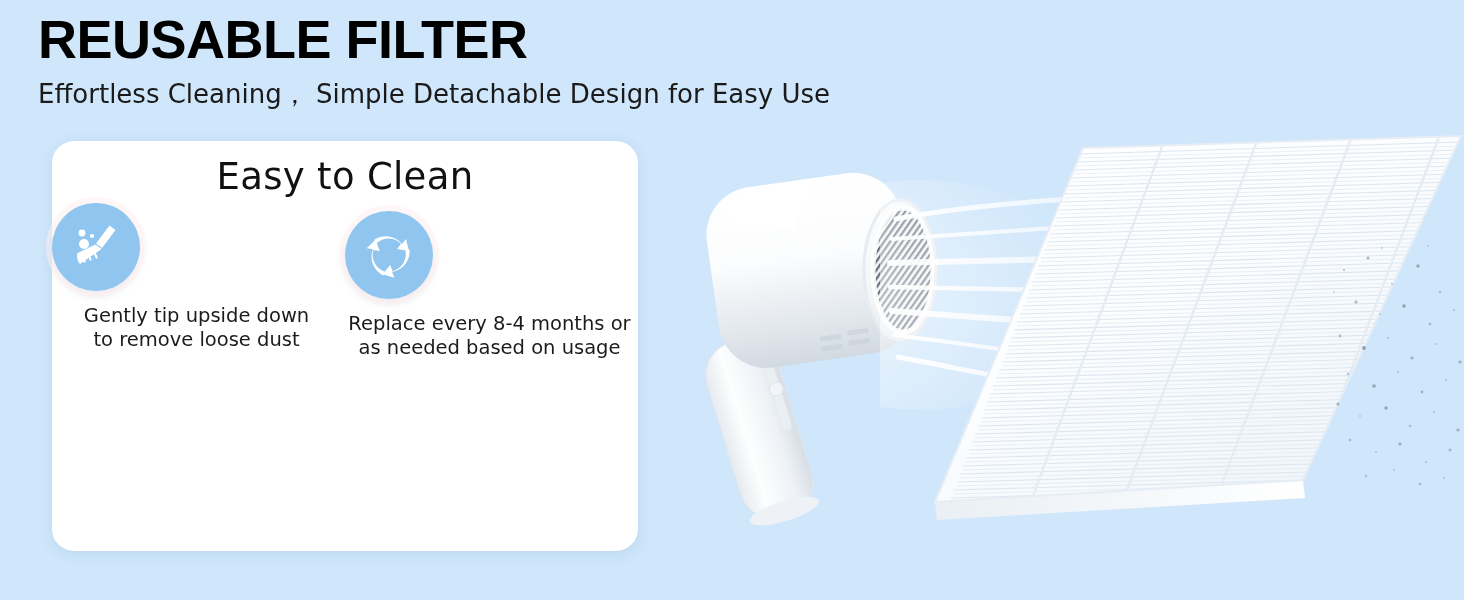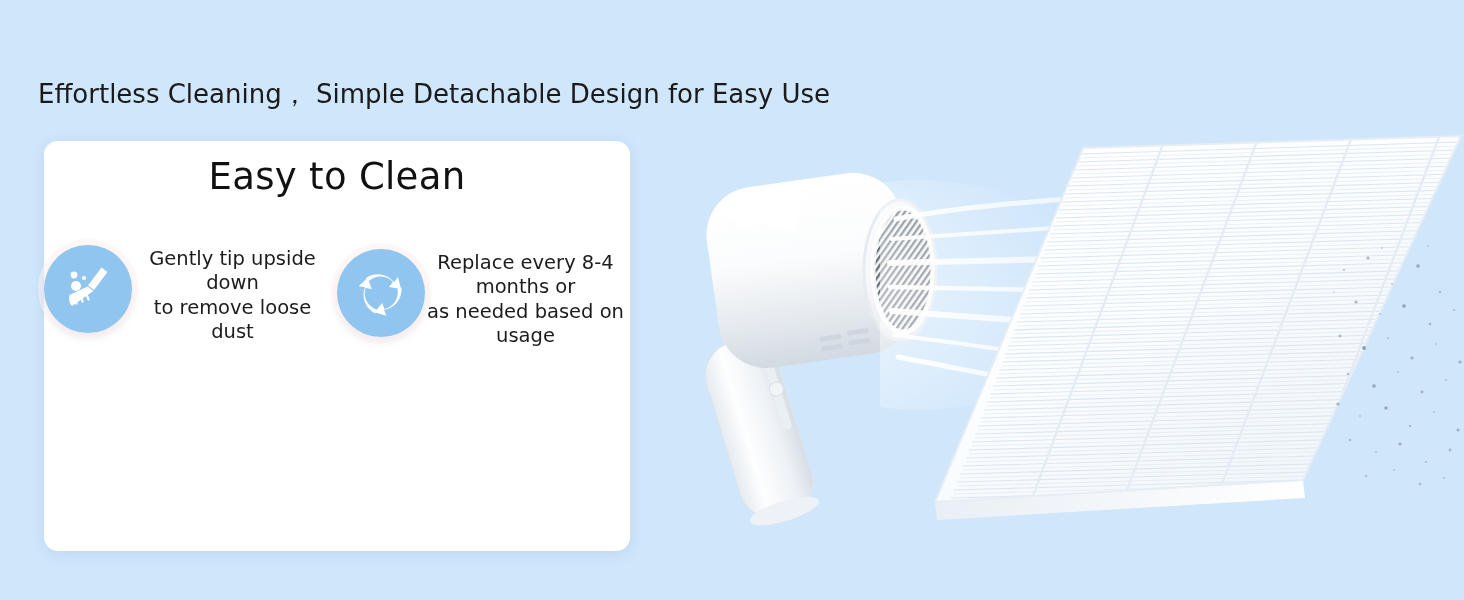"REUSABLE FILTER" div.headline { html: none -> <div>REUSABLE FILTER</div> }
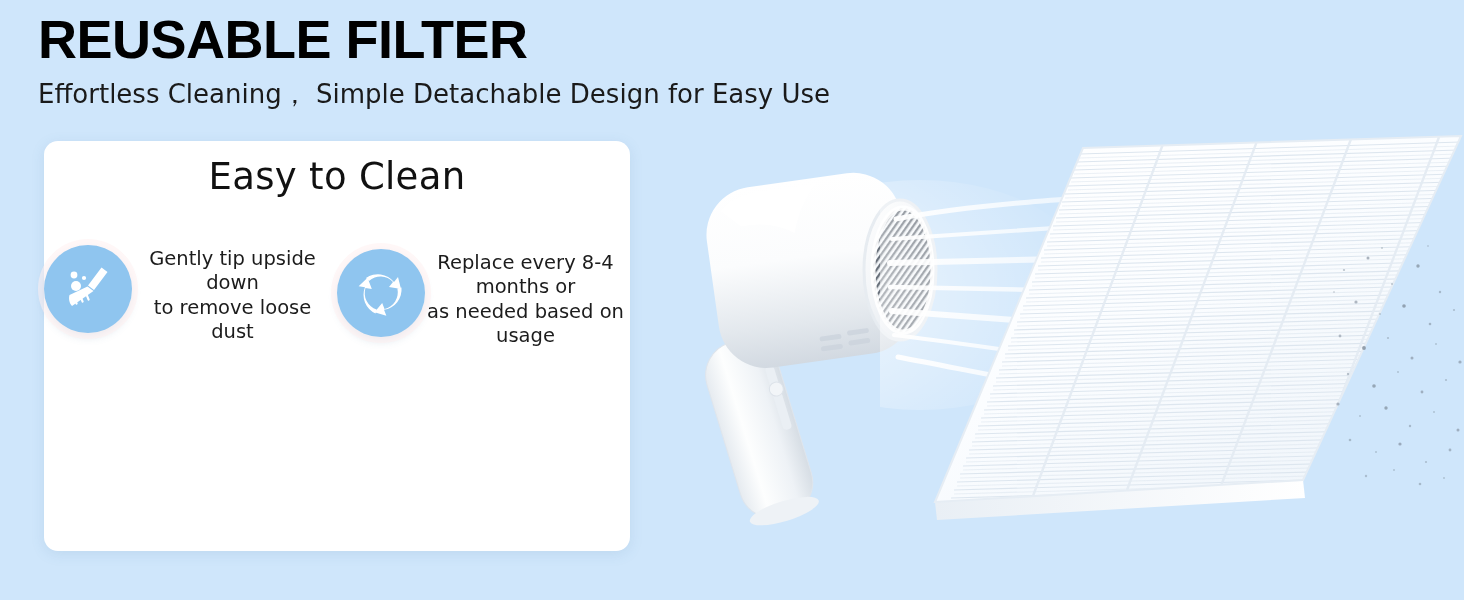"Easy to Clean" .card { border-radius: 14px -> 22px; left: 44px -> 52px }
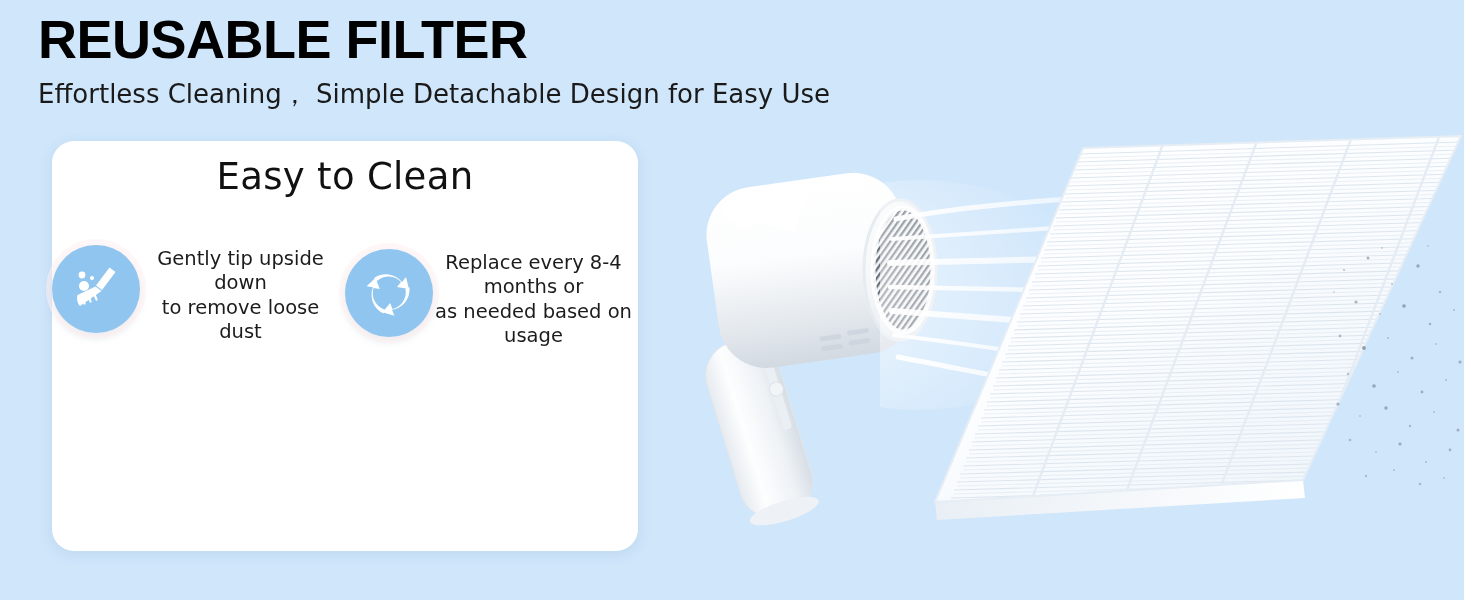"Gently tip upside down" .cell { align-items: center -> none; flex-direction: row -> column }
